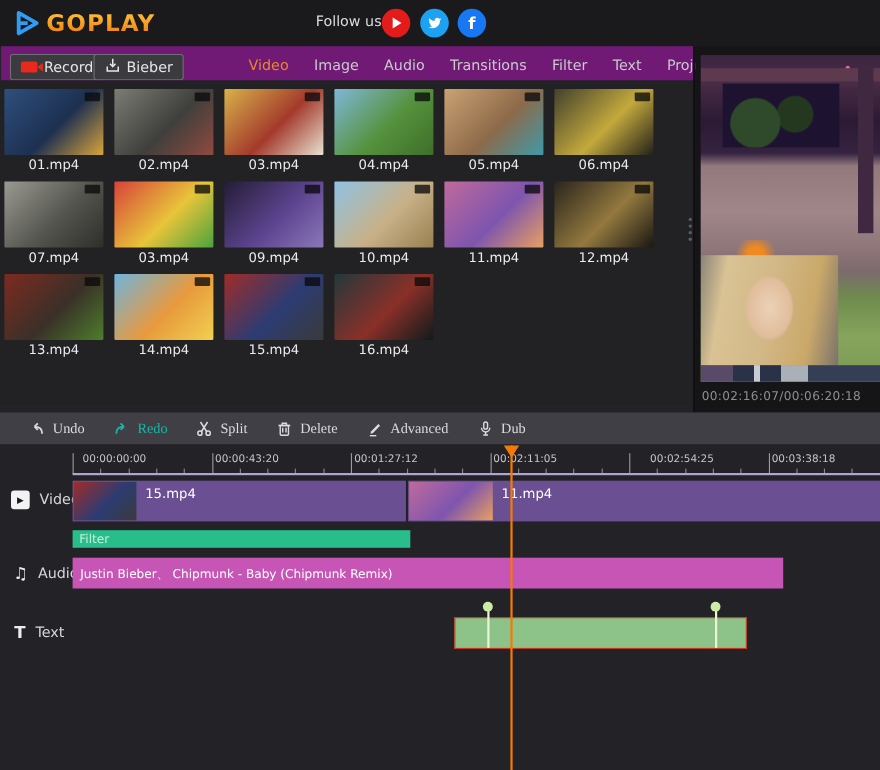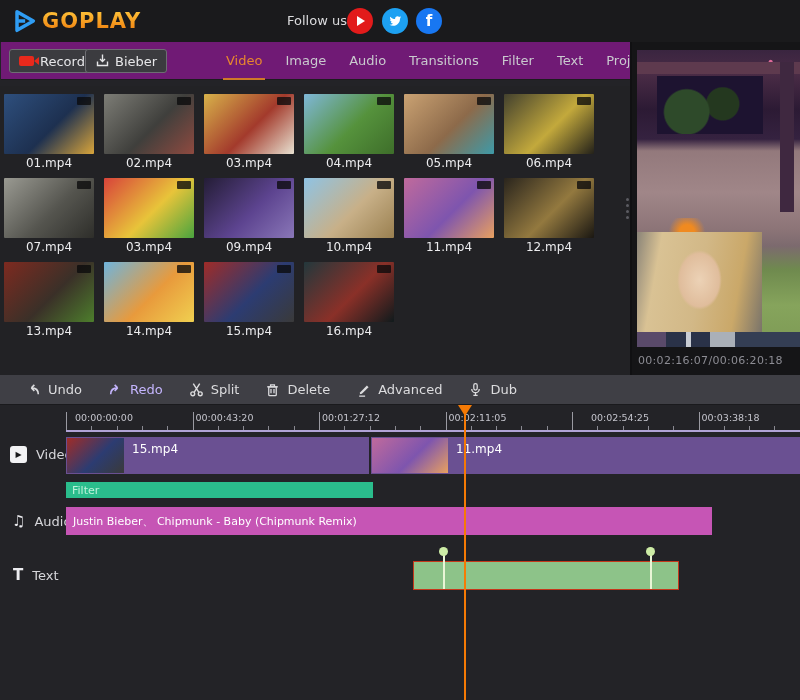"01.mp4" .media { top: 86px -> 73px }
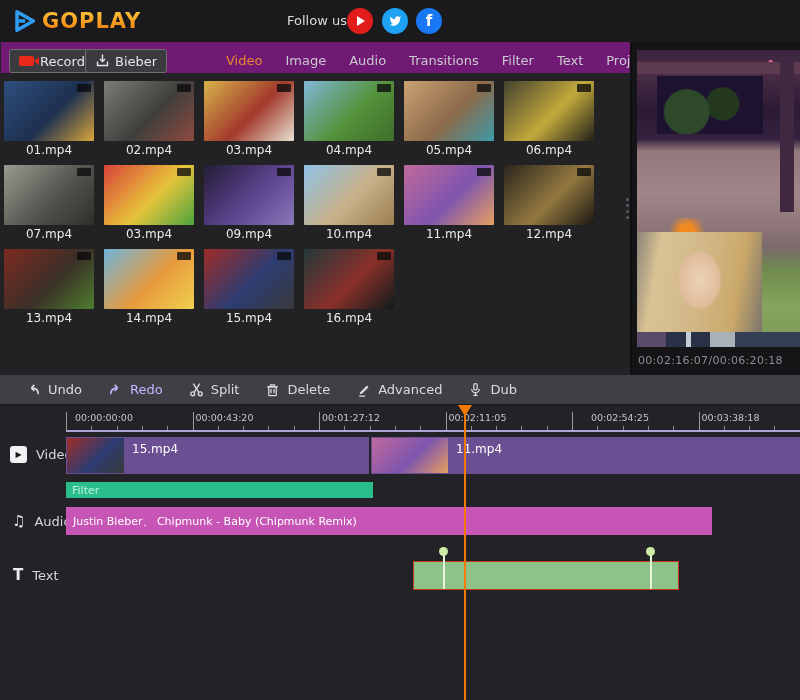"Undo" .tool-btn { font-family: none -> Liberation Serif, serif }
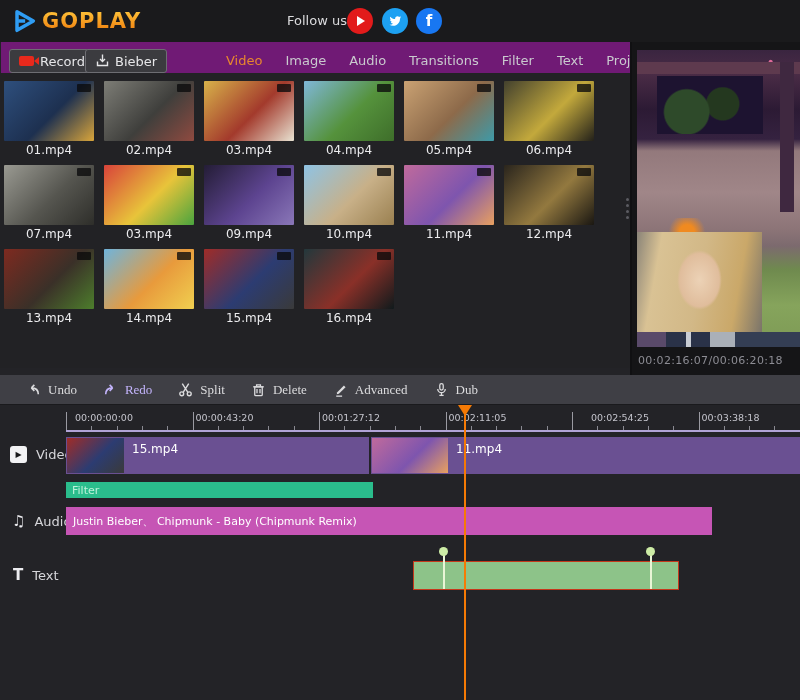"Redo" .tool-btn.disabled { color: #c4b5fd -> #14b8a6 }
